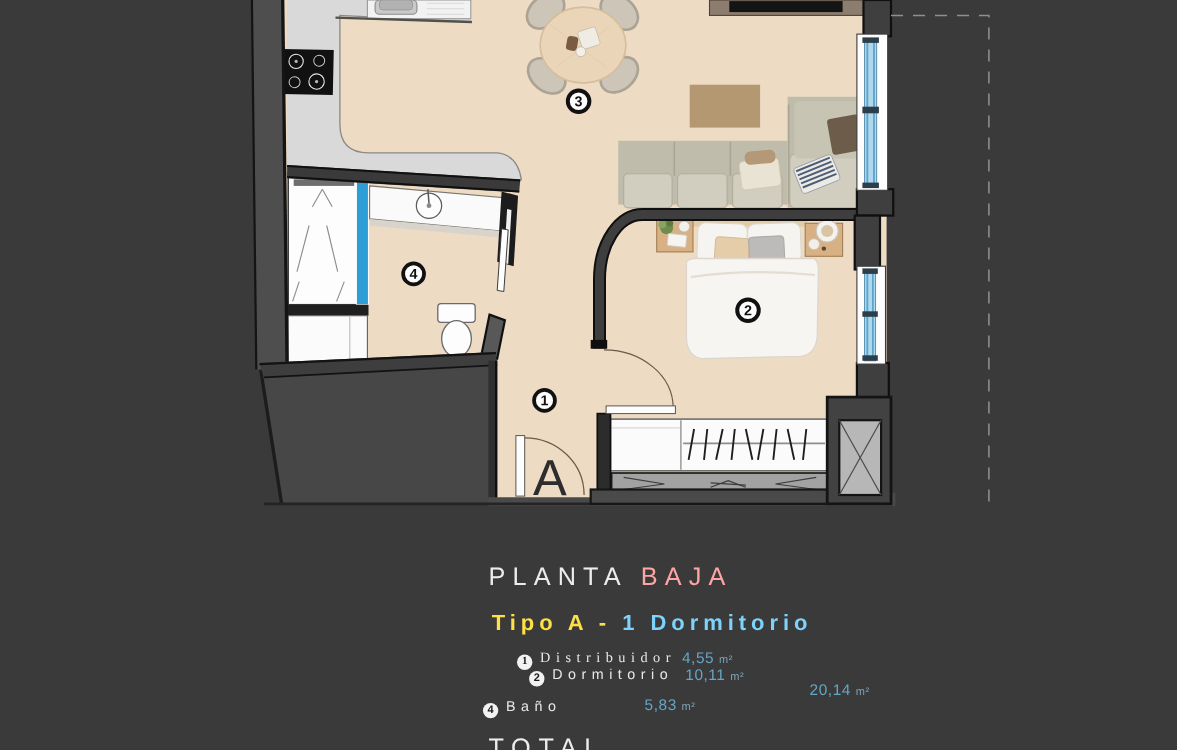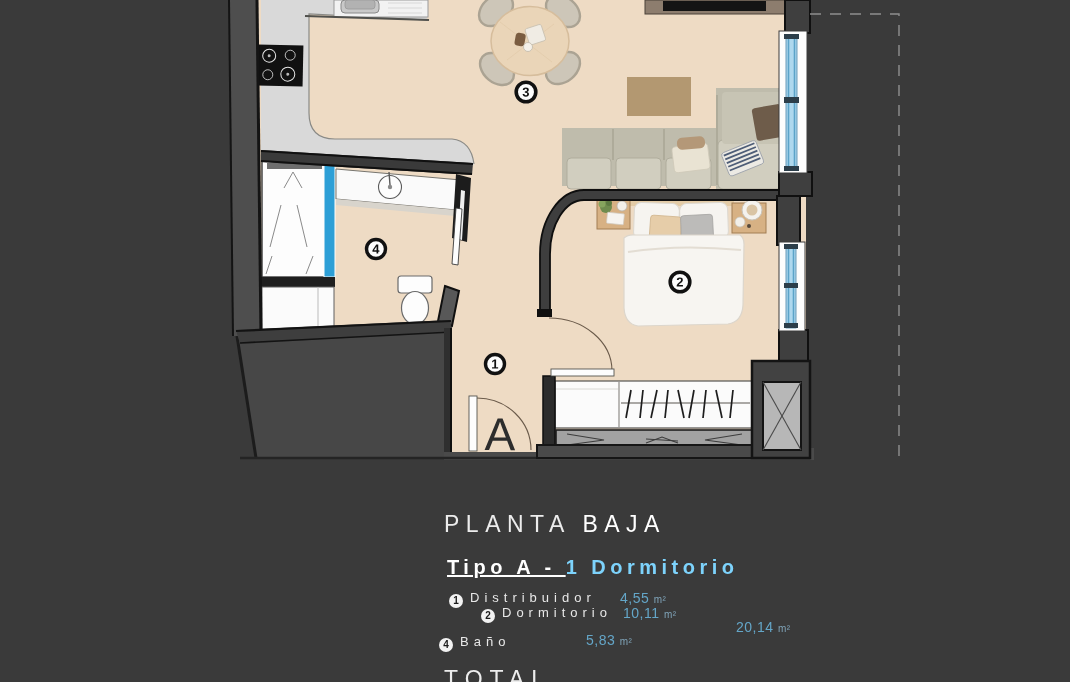"BAJA" span { color: #ffffff -> #fca5a5 }
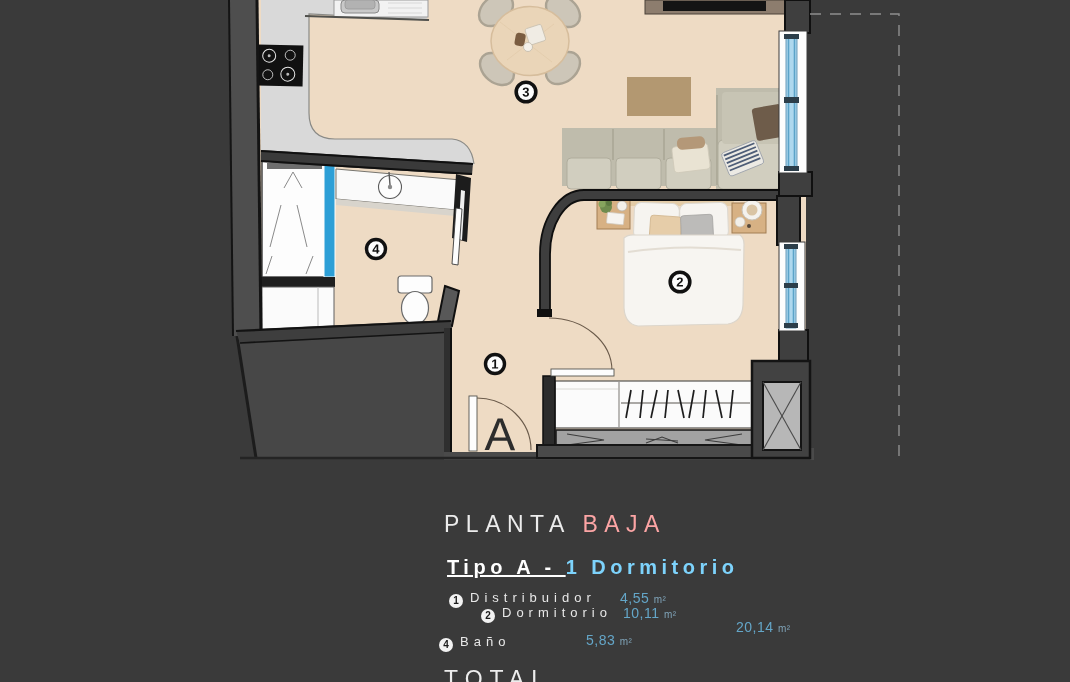"Tipo A -" span { color: #ffffff -> #fde047; text-decoration: underline -> none }
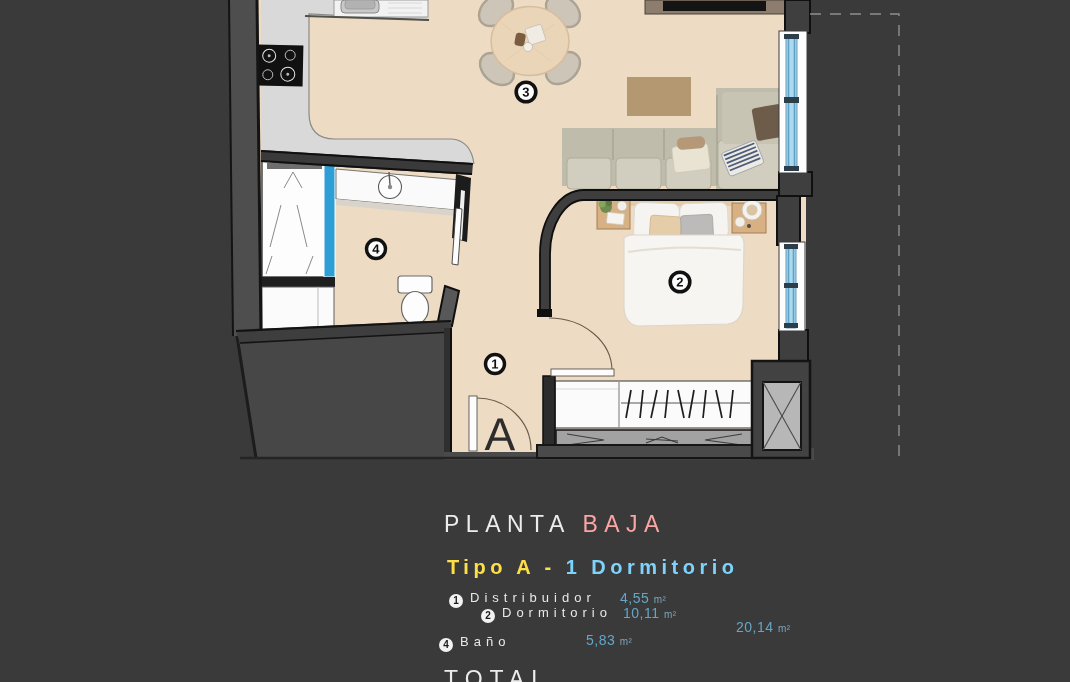"1 Distribuidor" div.txt { font-family: none -> Liberation Serif, serif; left: 449px -> 470px }
